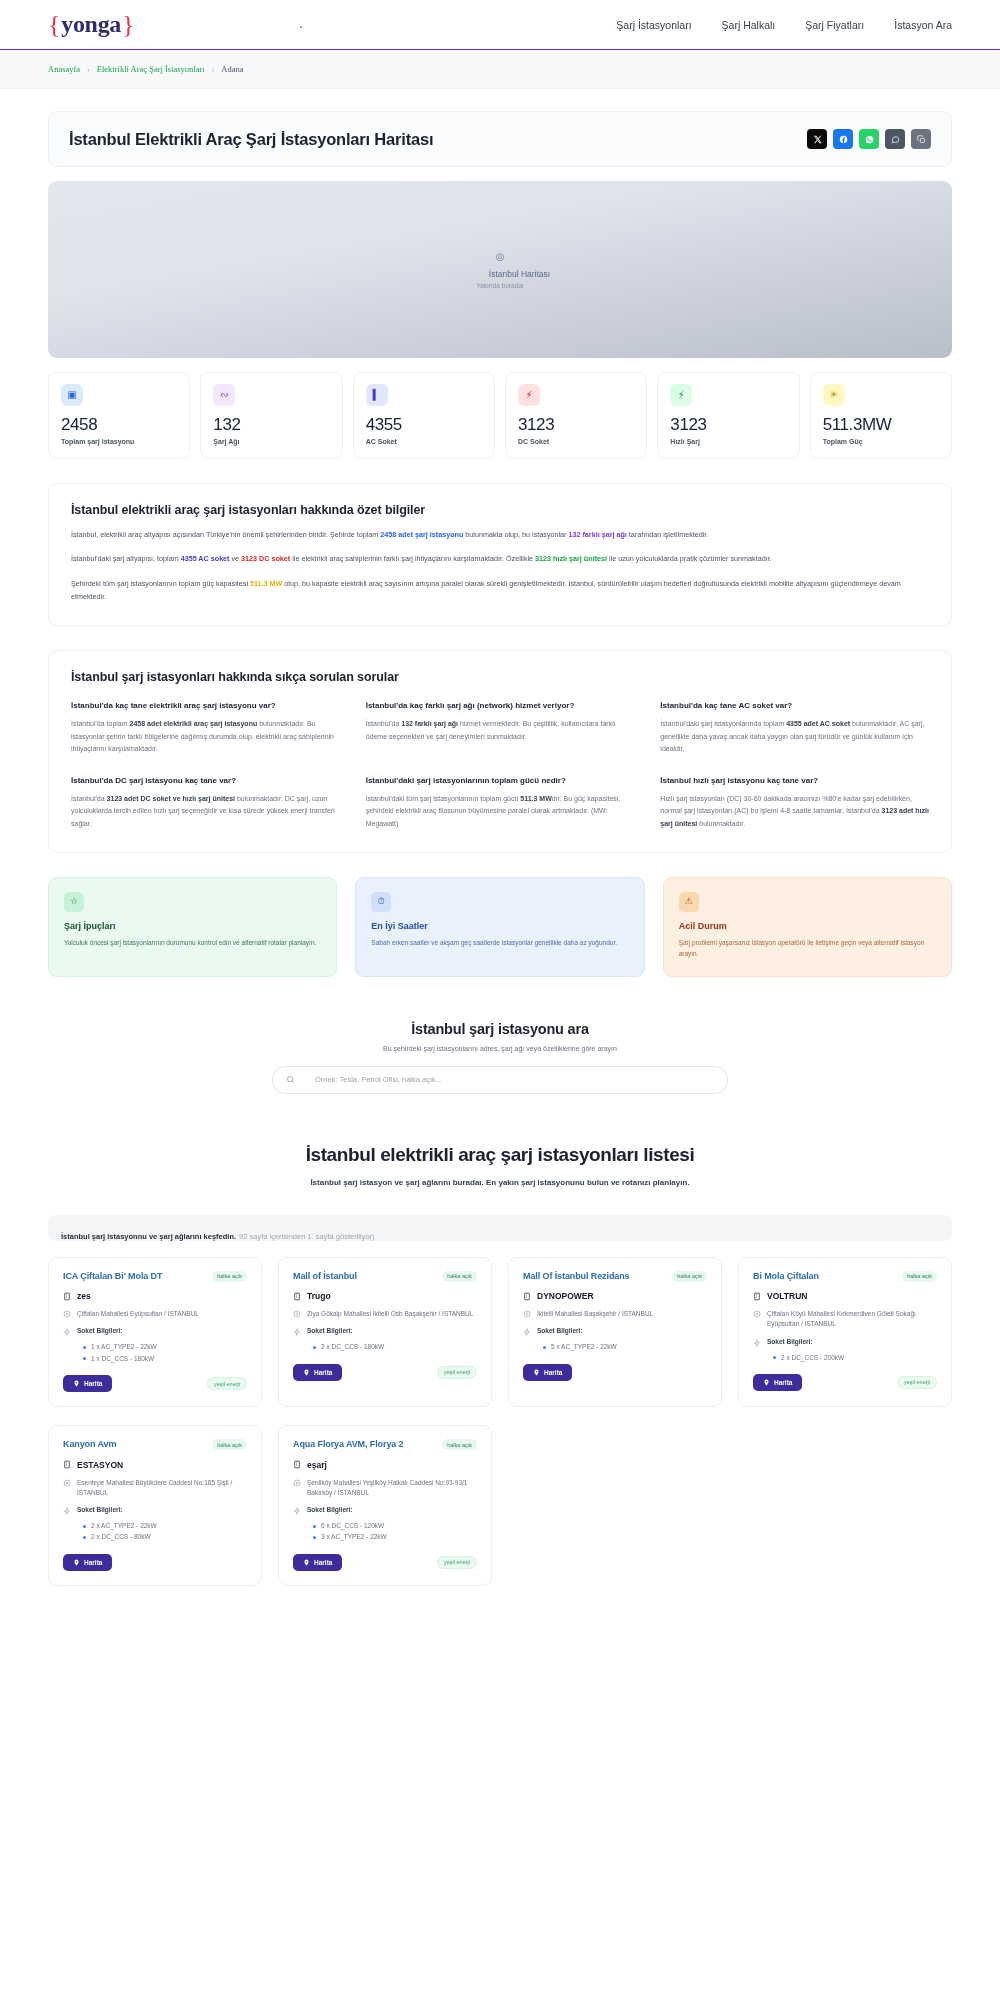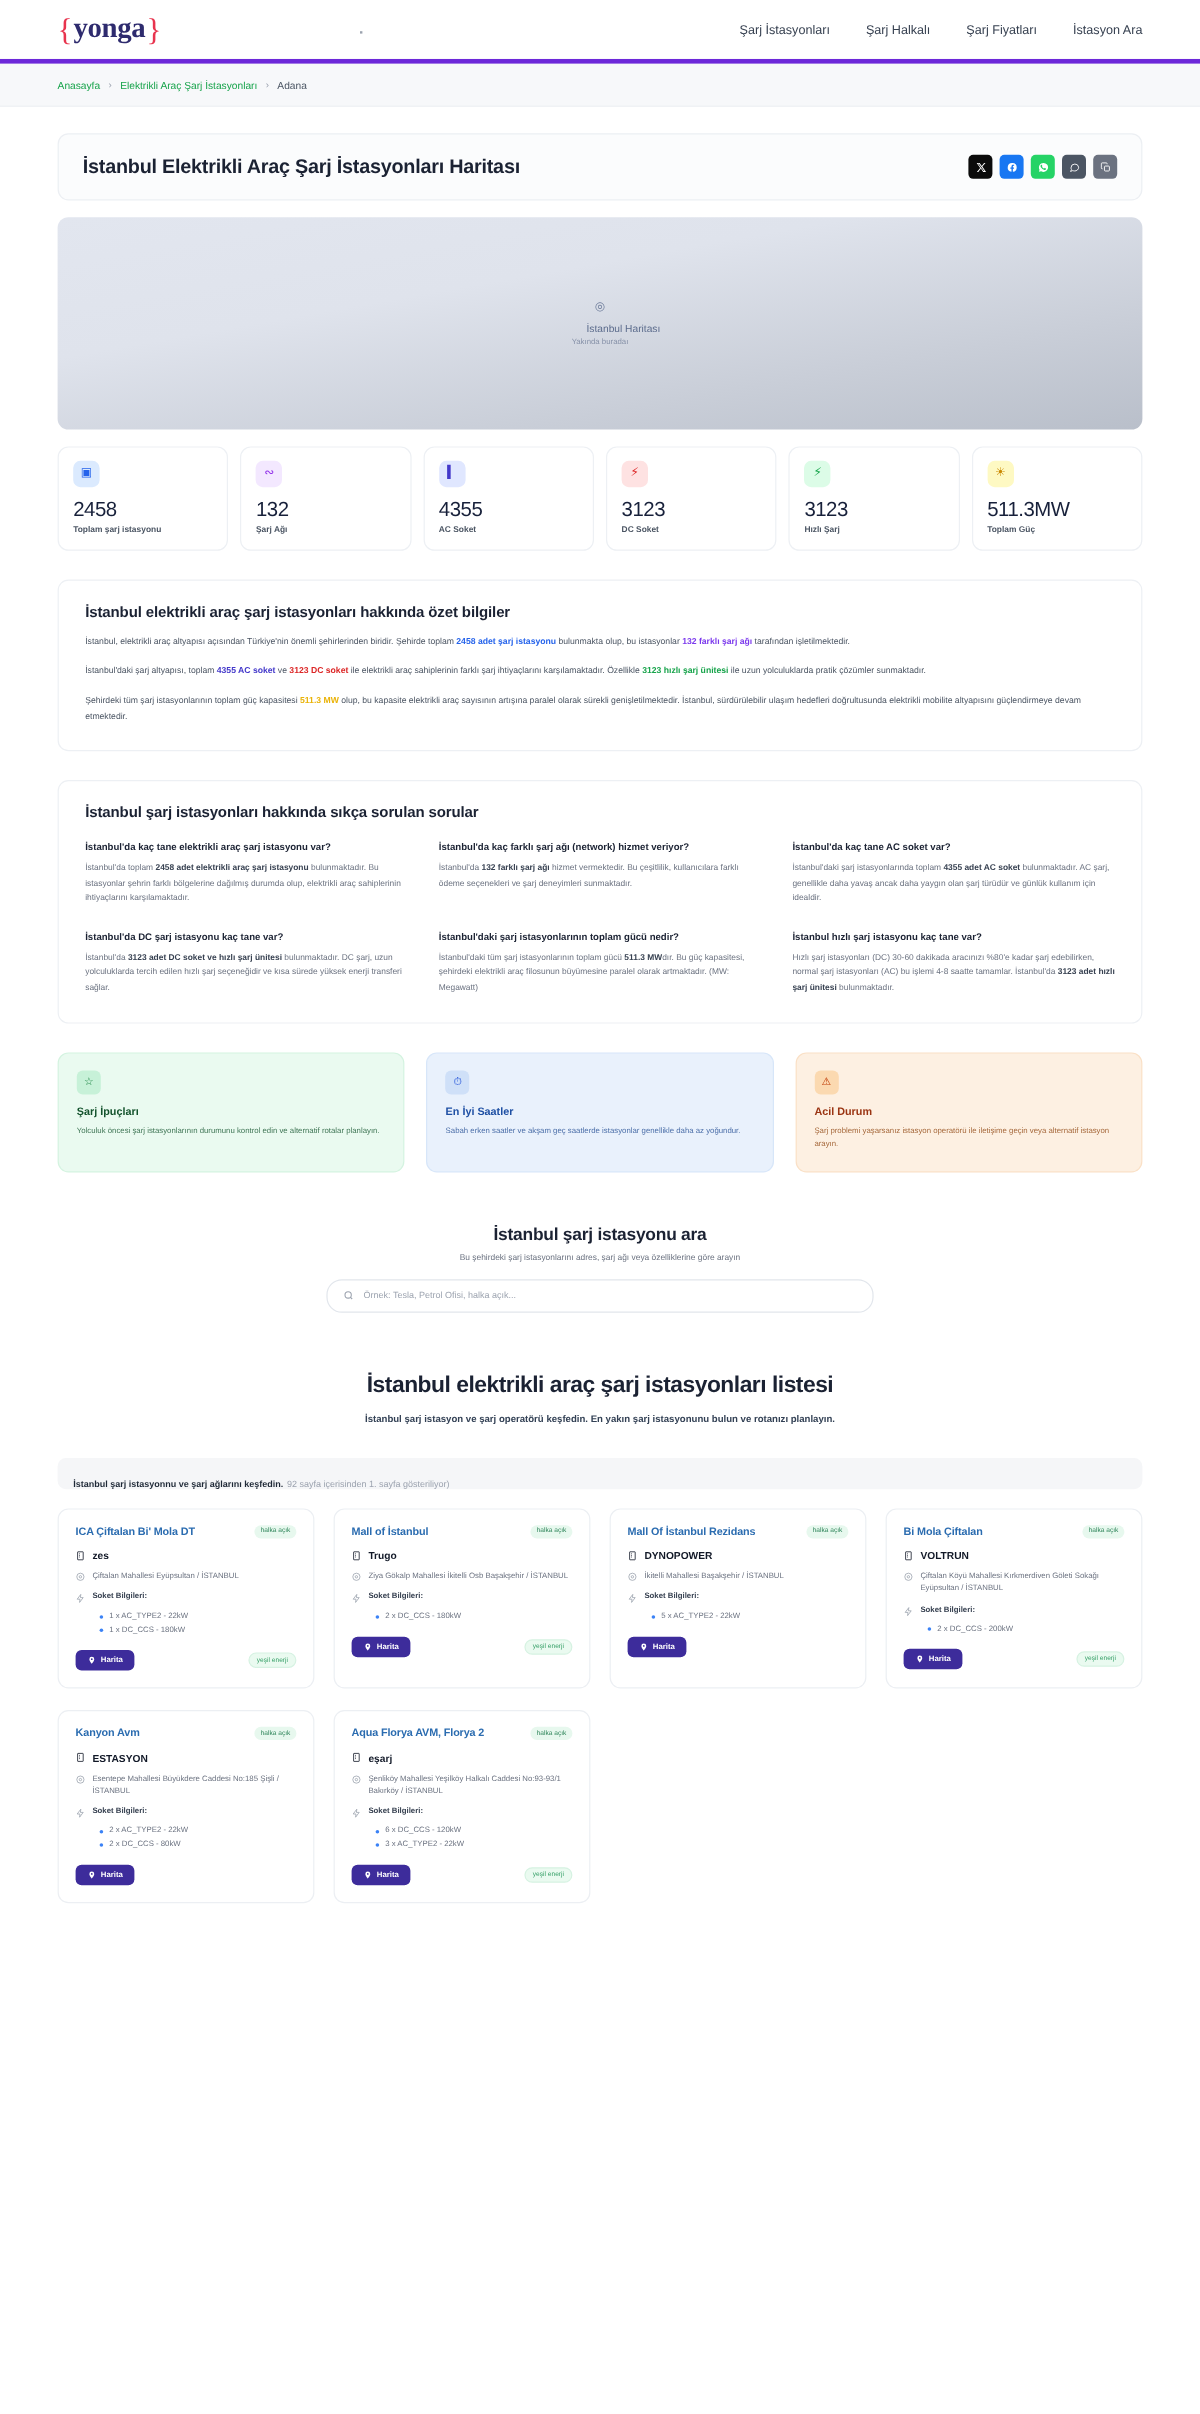"Anasayfa" .breadcrumb-bar { border-top: 4px solid #6d28d9 -> 1px solid #6d28d9; font-family: none -> Liberation Serif, serif }
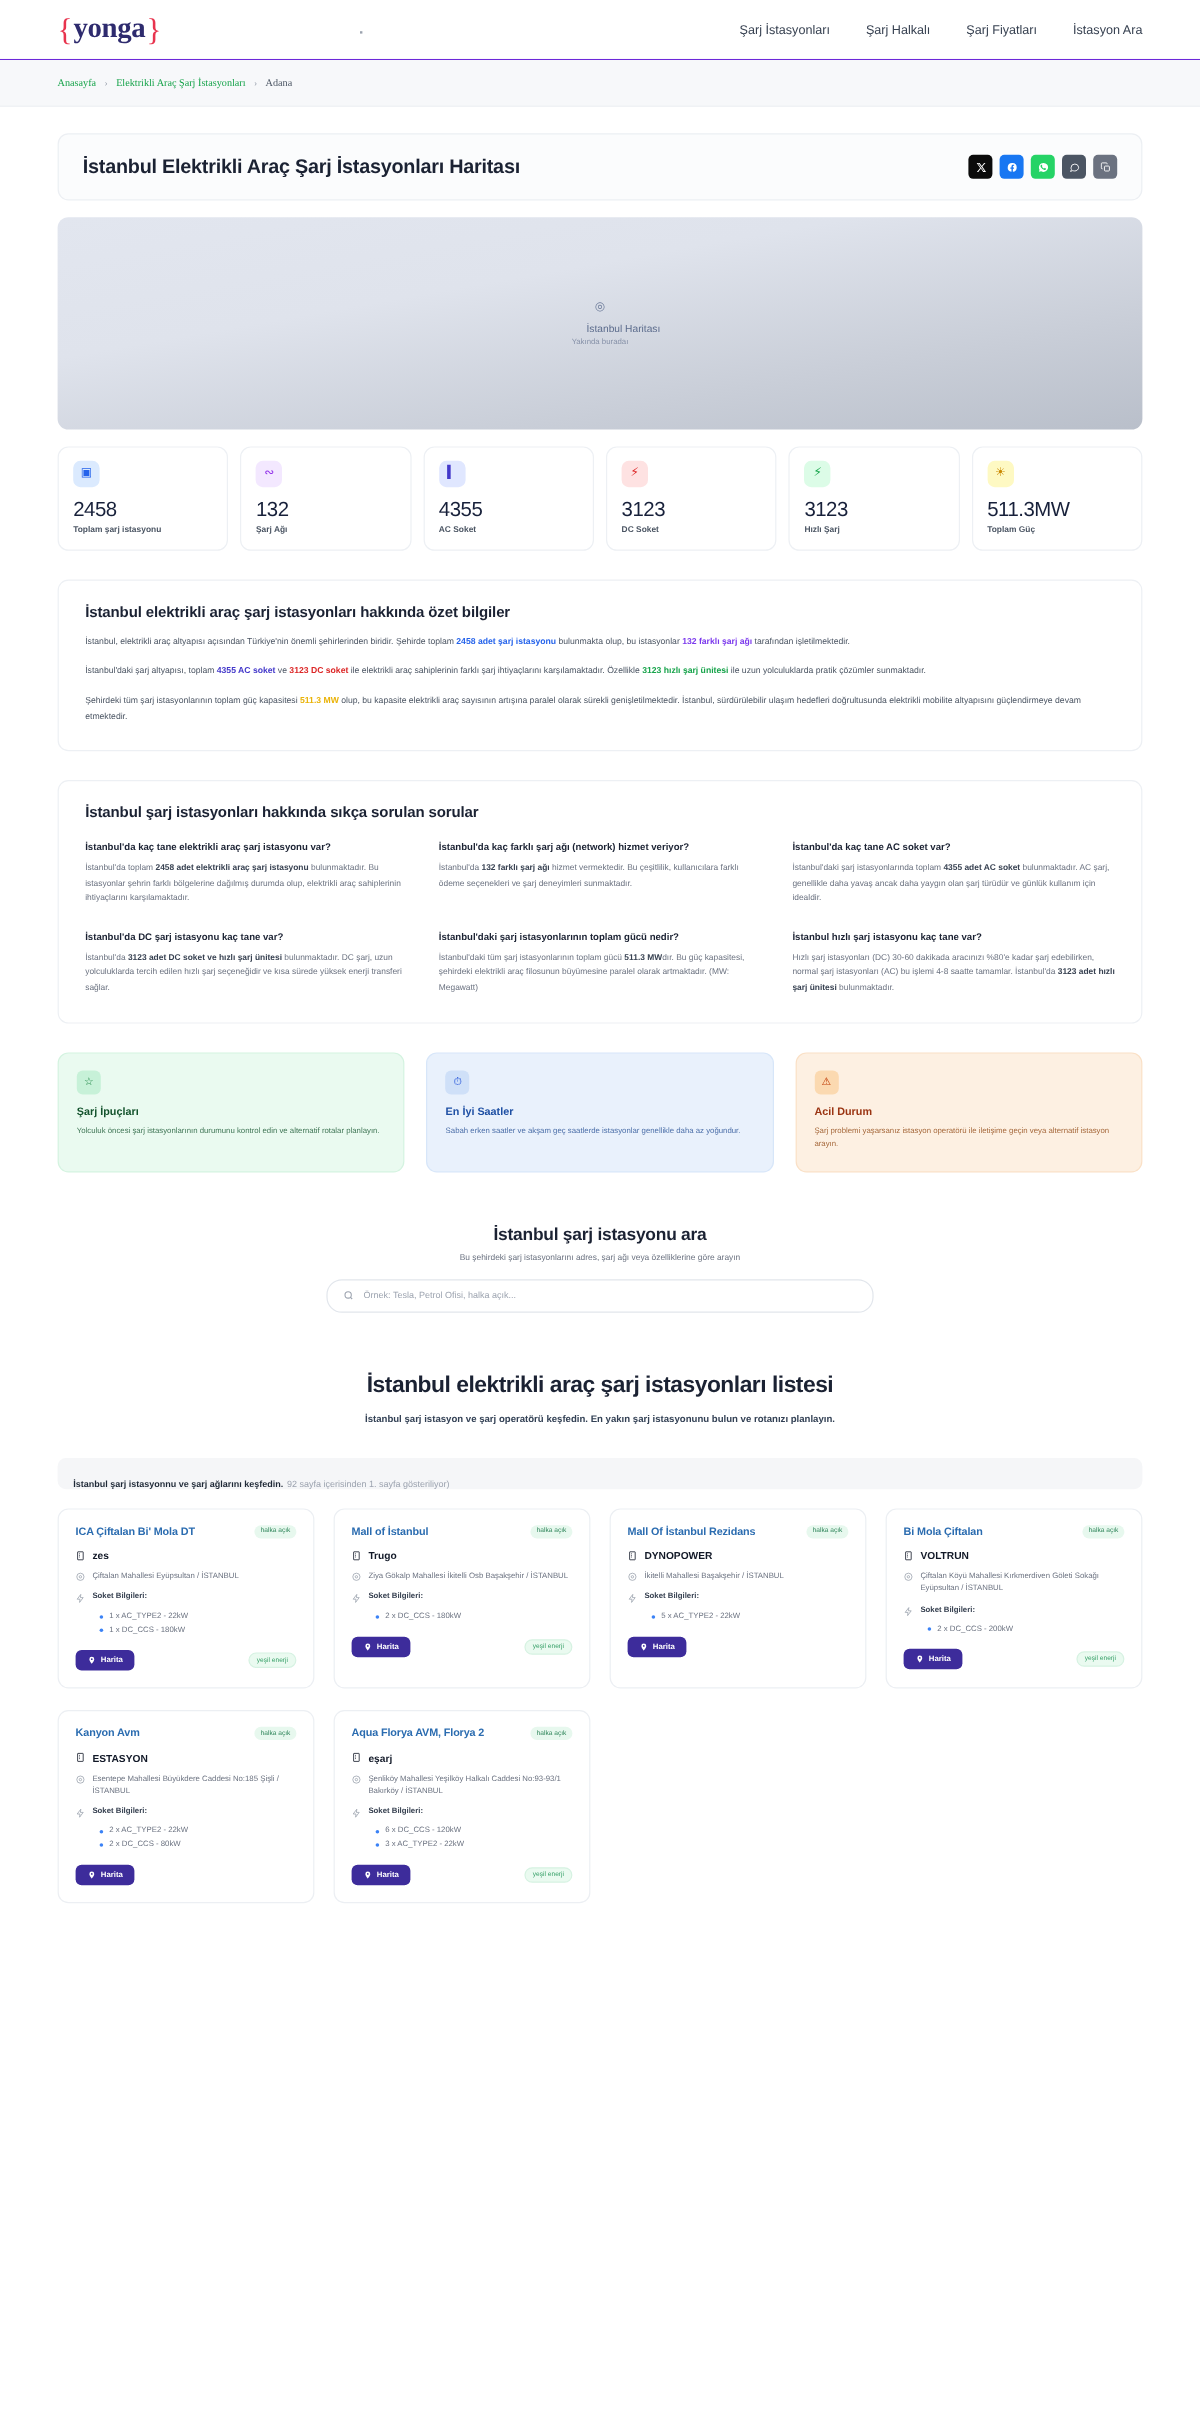"Örnek: Tesla, Petrol Ofisi, halka" .search-wrap { gap: 8px -> 20px }
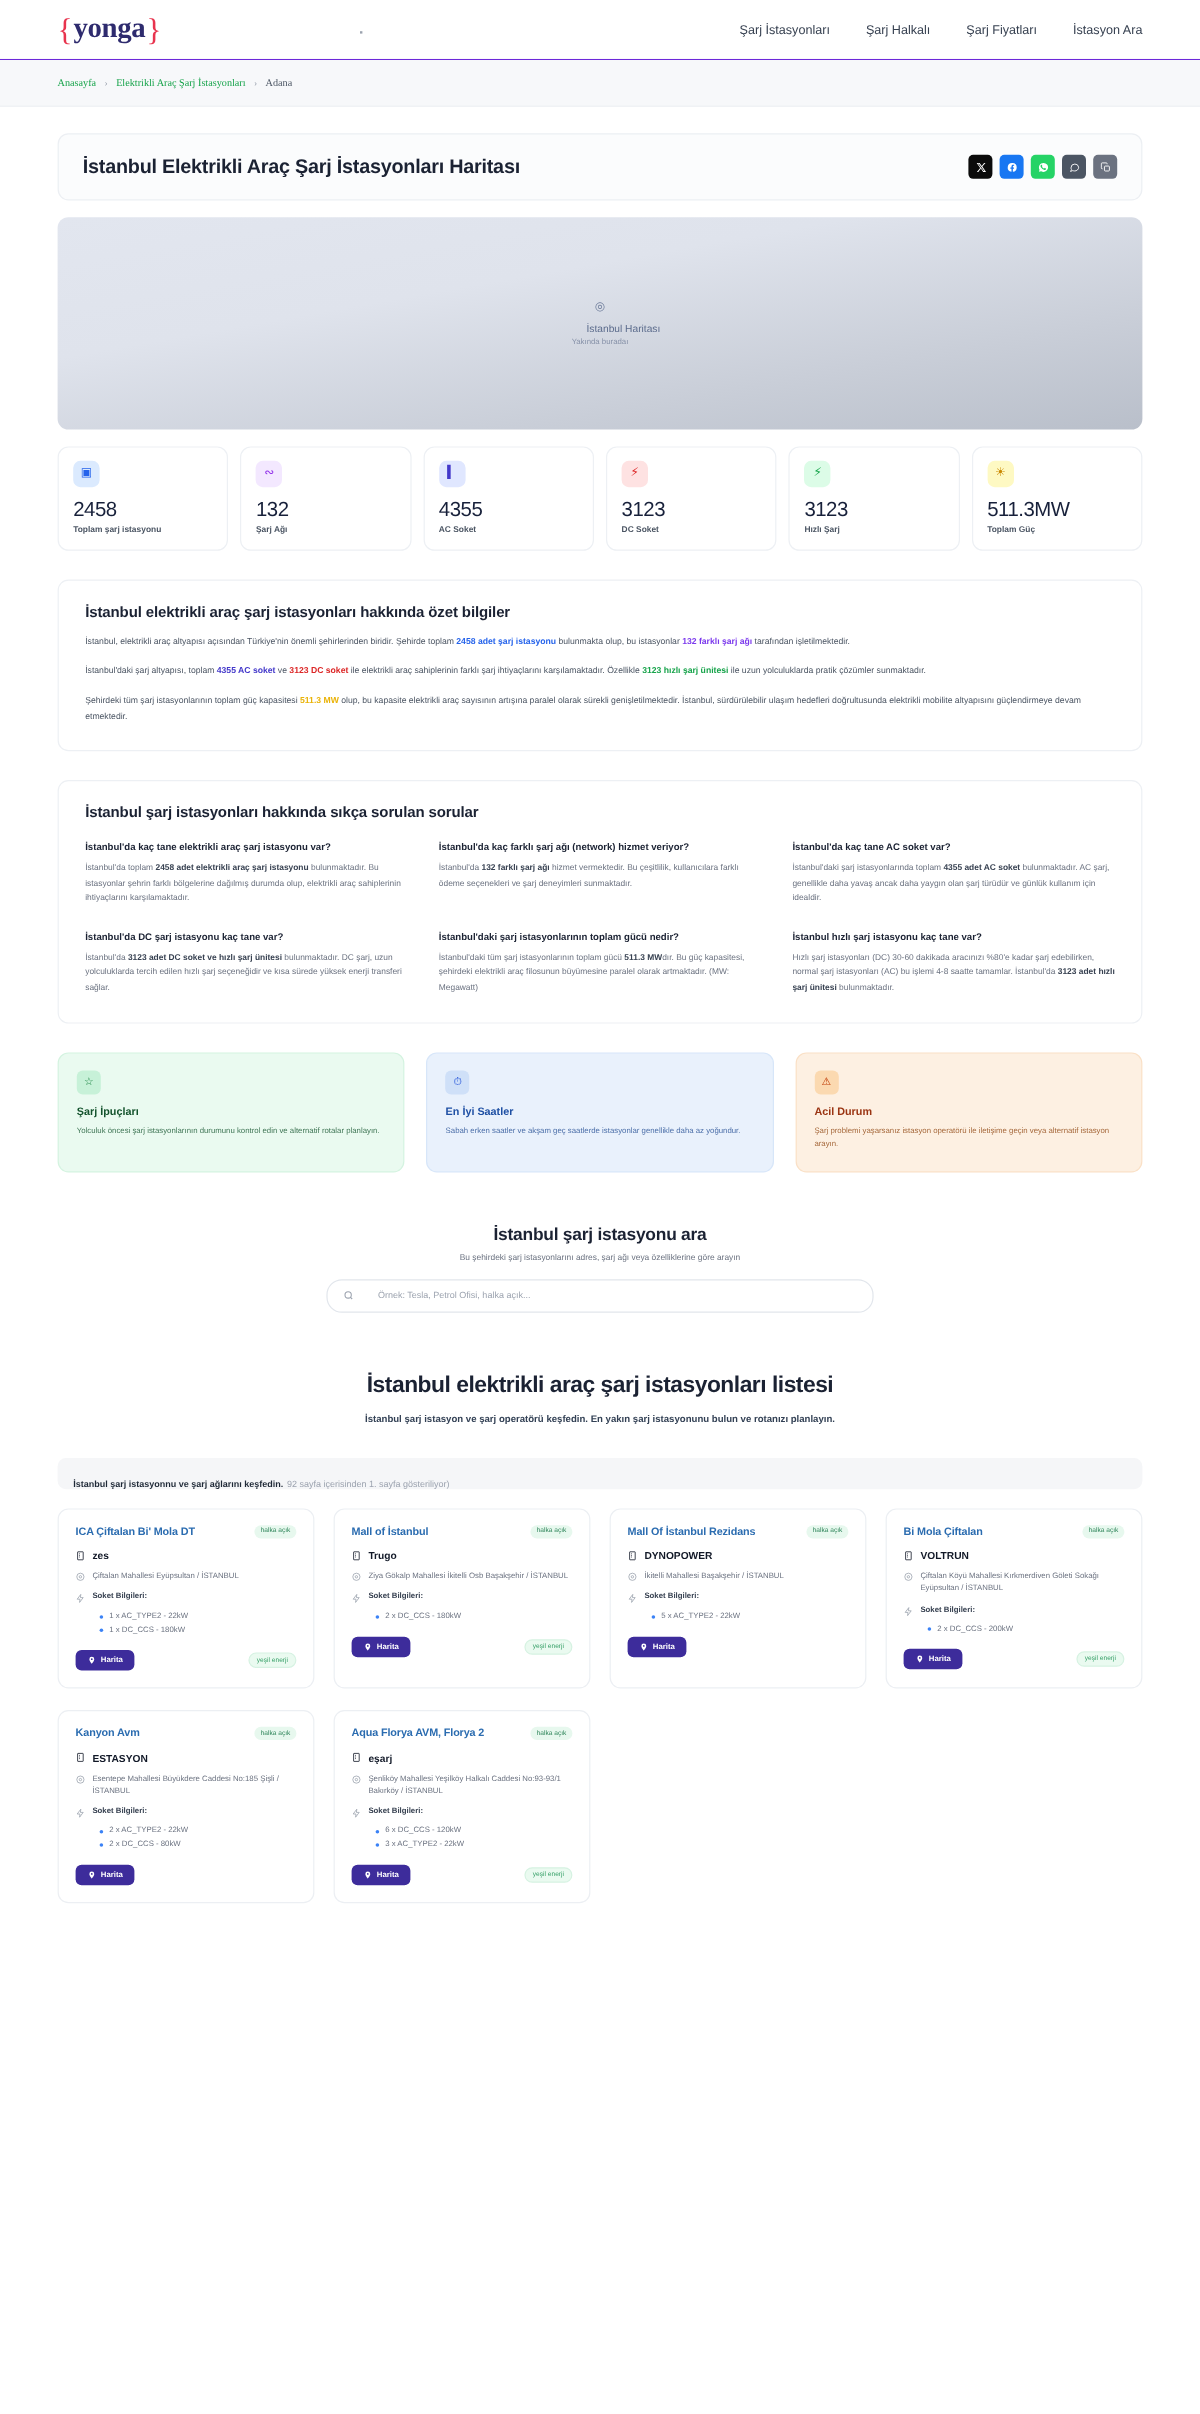"İstanbul şarj istasyon ve şarj" p.list-sub { text: operatörü keşfedin -> ağlarını buradaı }
